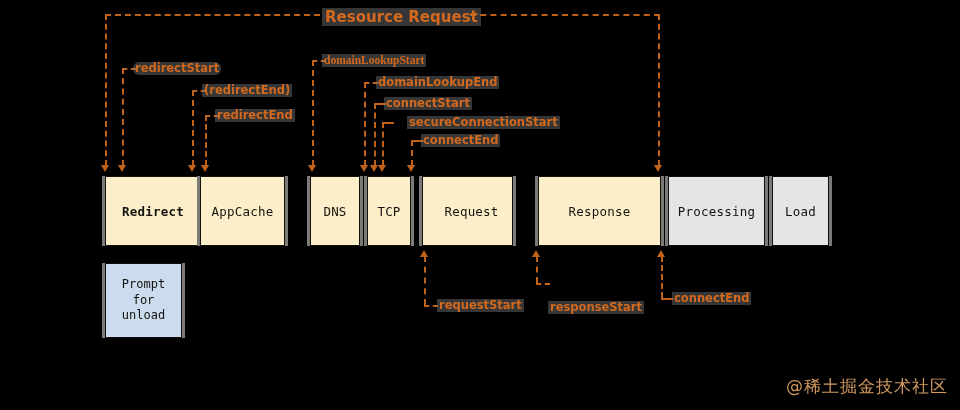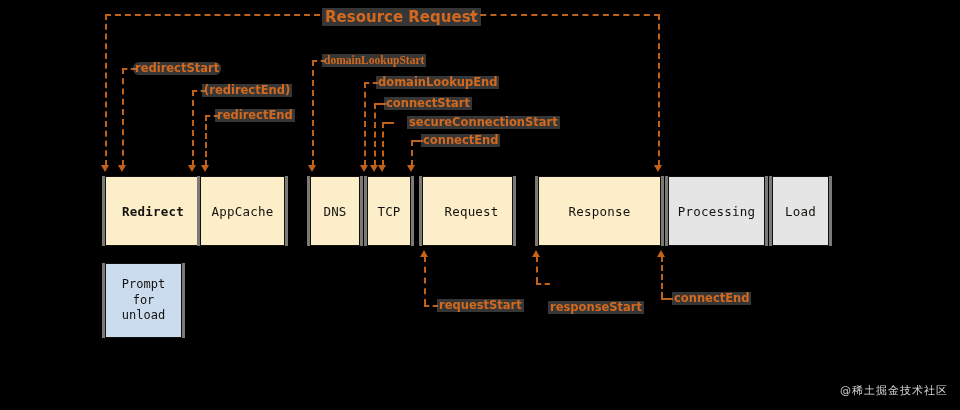"@稀土掘金技术社区" .watermark { color: #ffffff -> #fdba74; font-size: 11px -> 17px }
